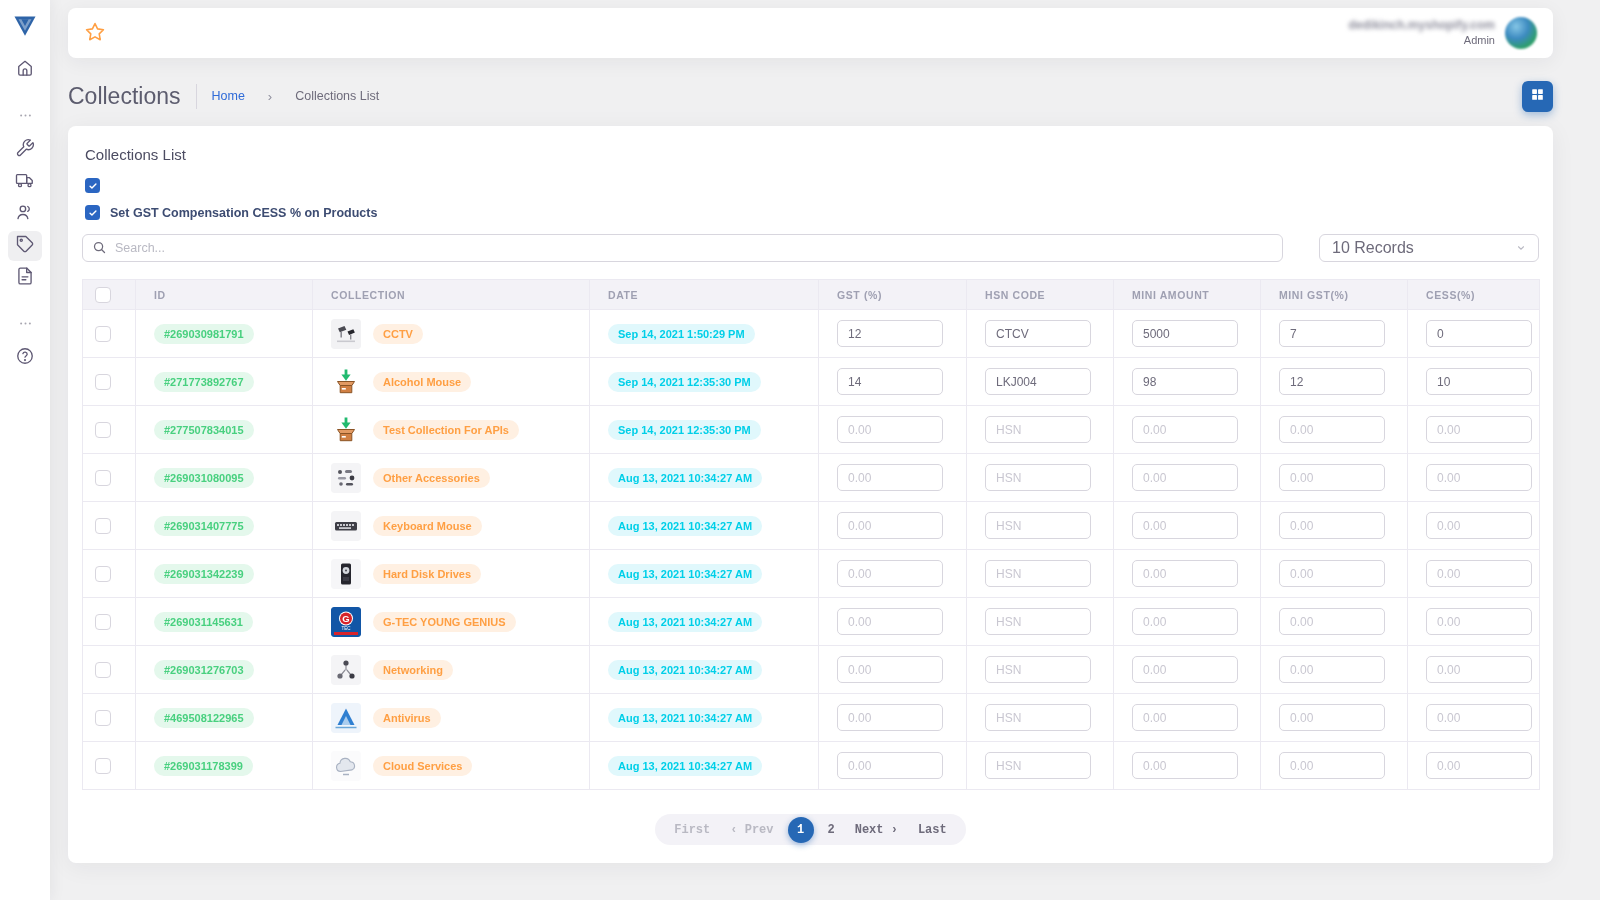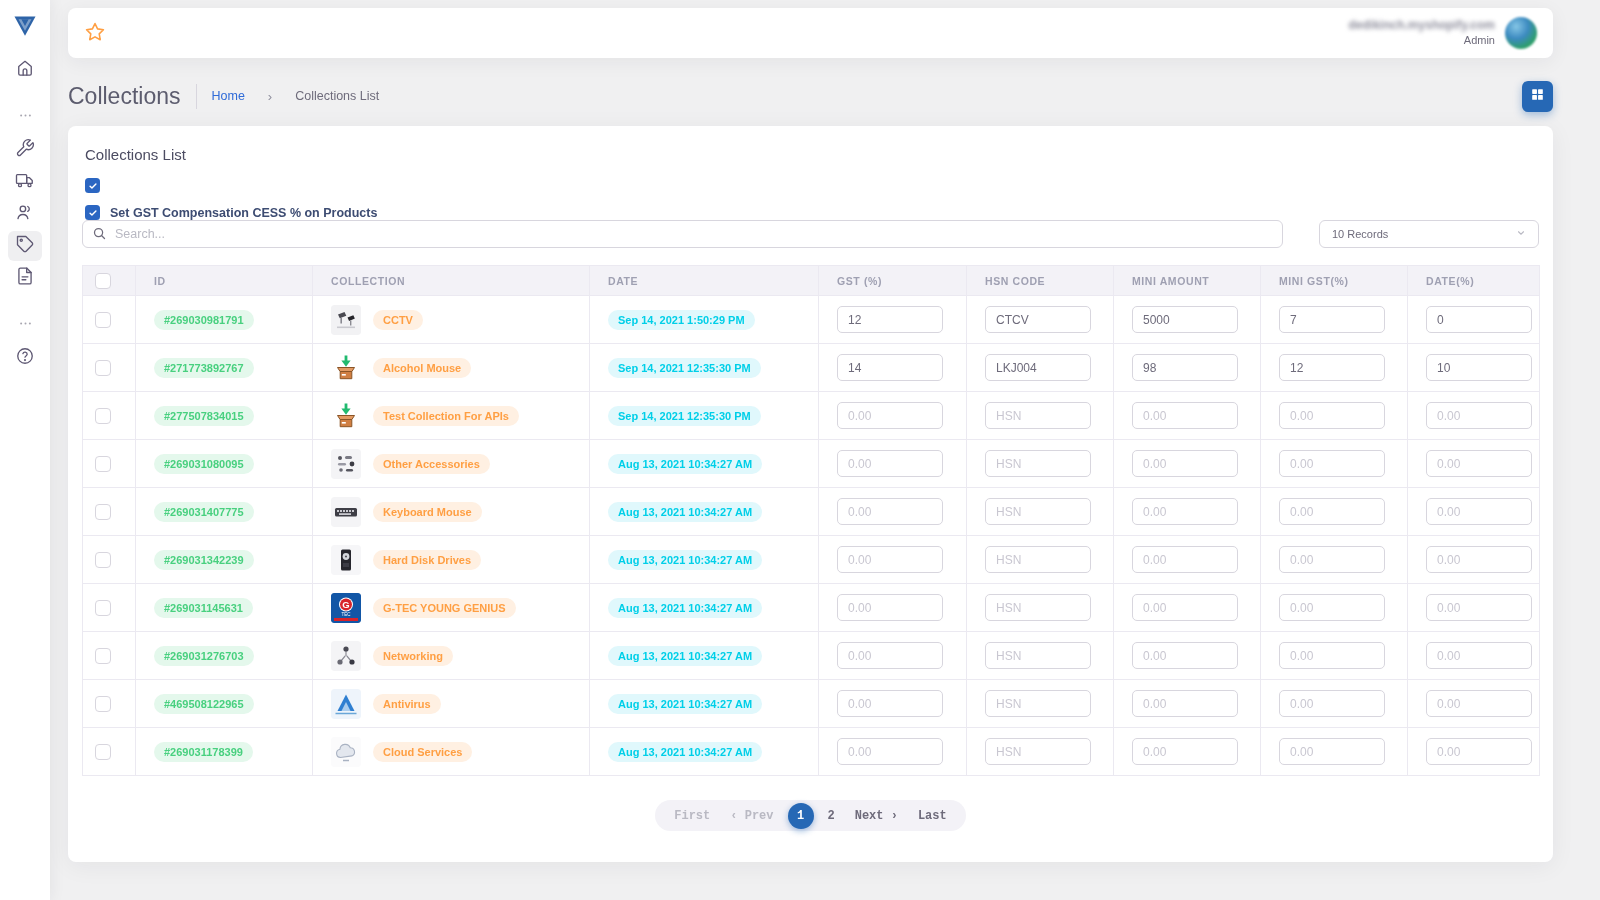"Search..." .search-row { margin-top: none -> 14px }
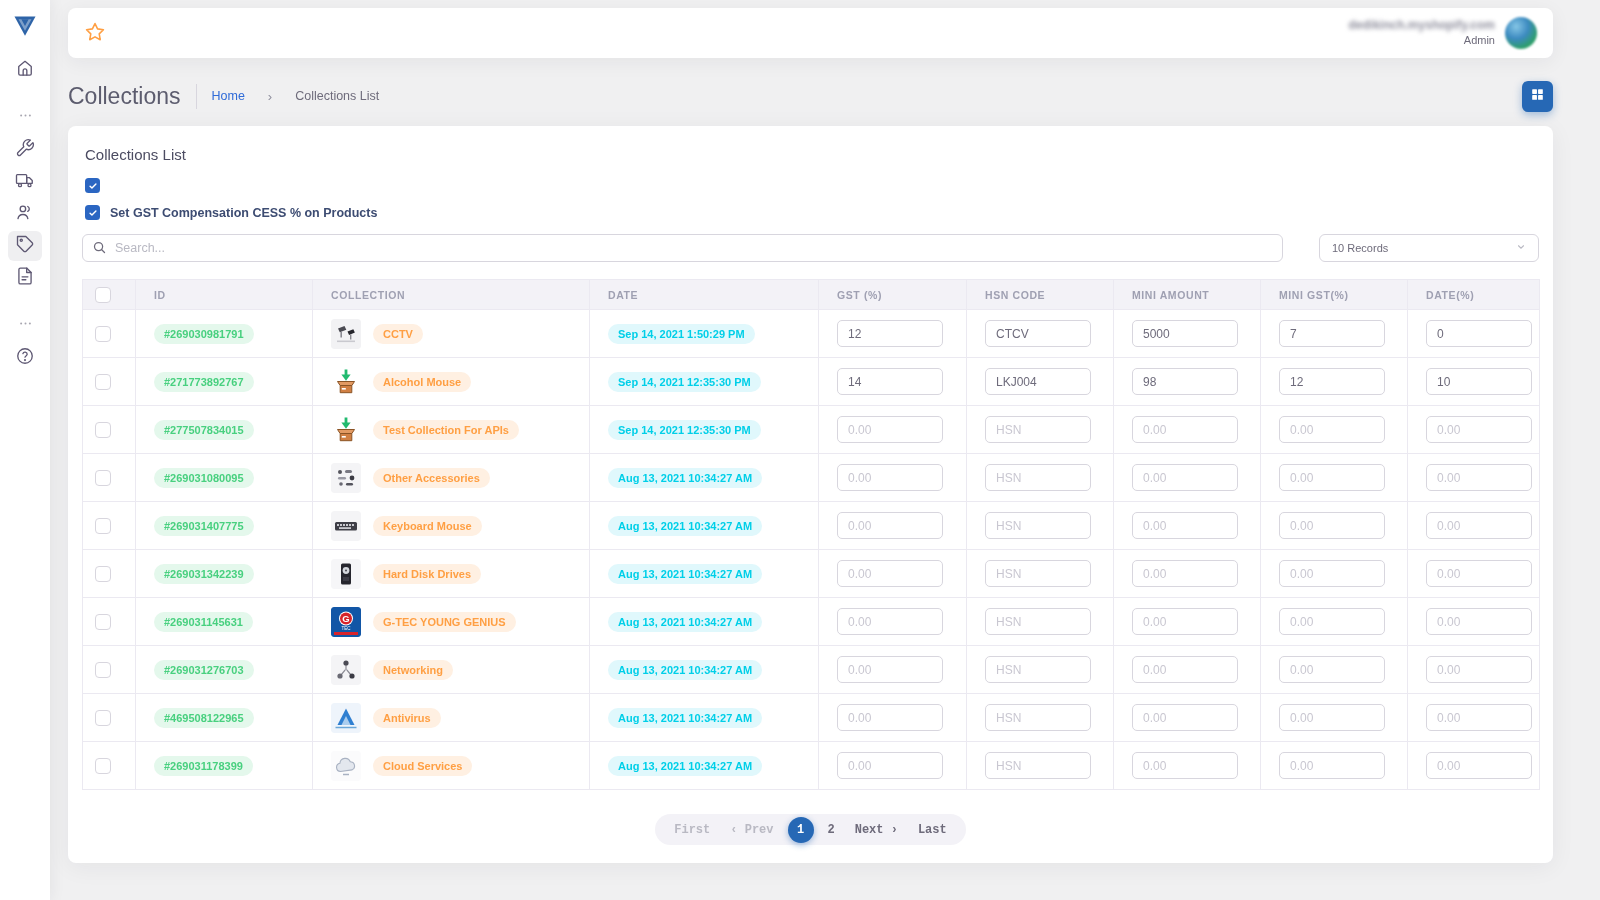"10 Records" .records-select { font-size: 11px -> 16px }
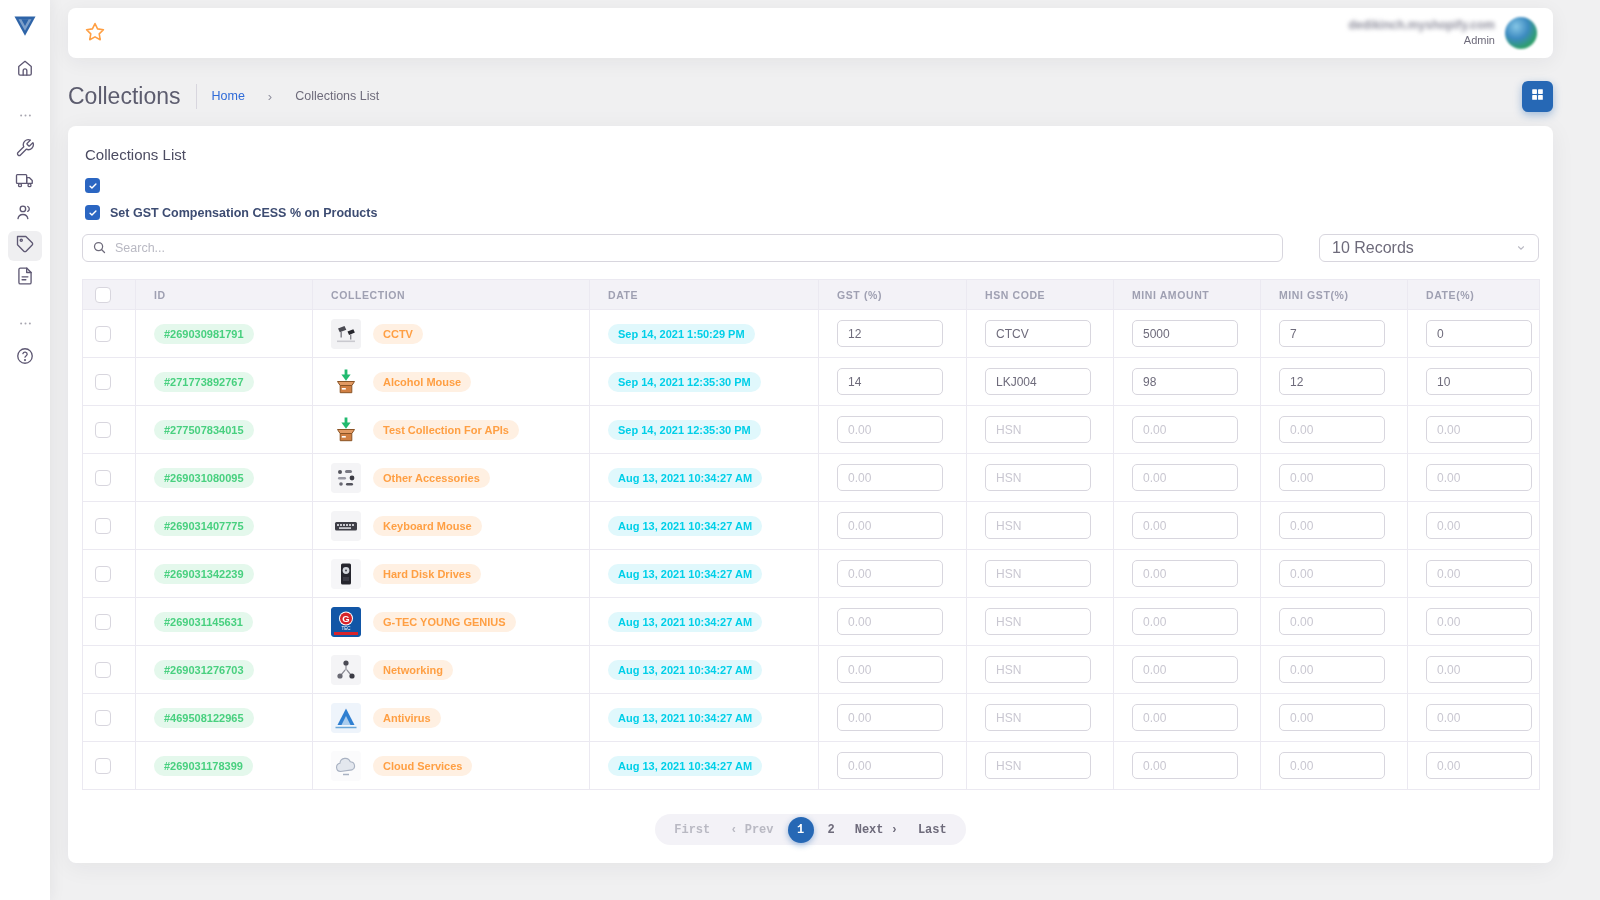"DATE(%)" th { text: DATE -> CESS }
